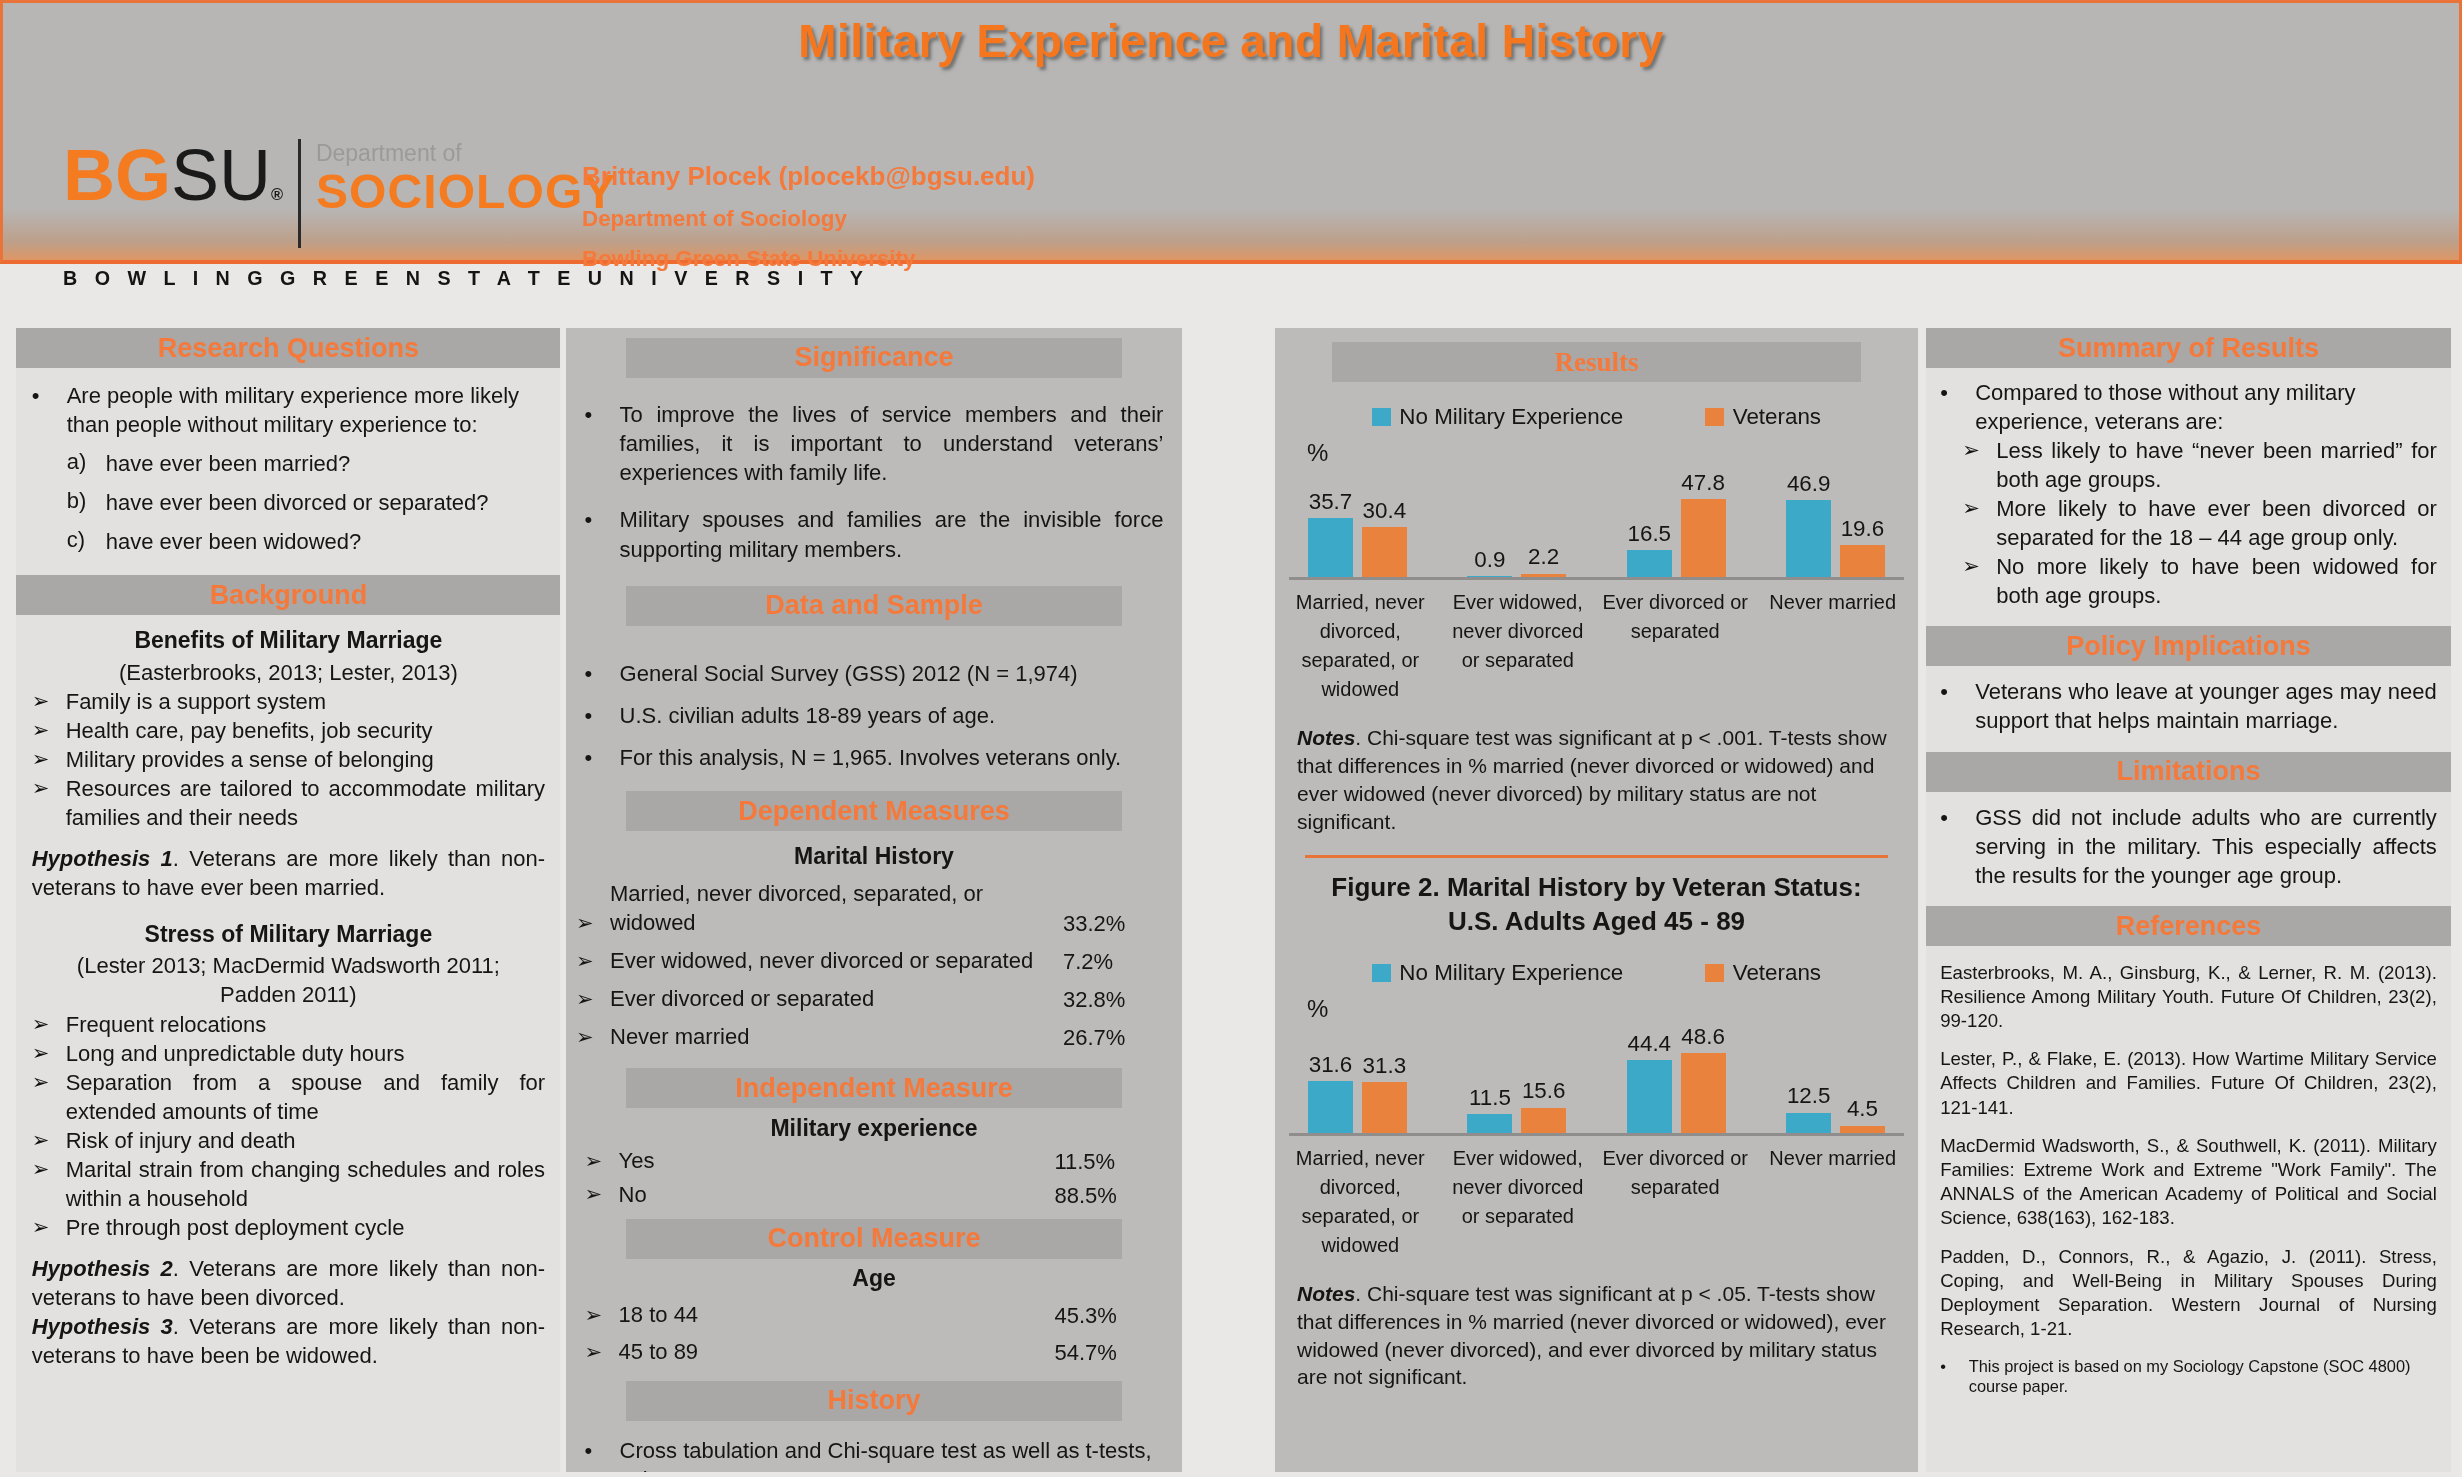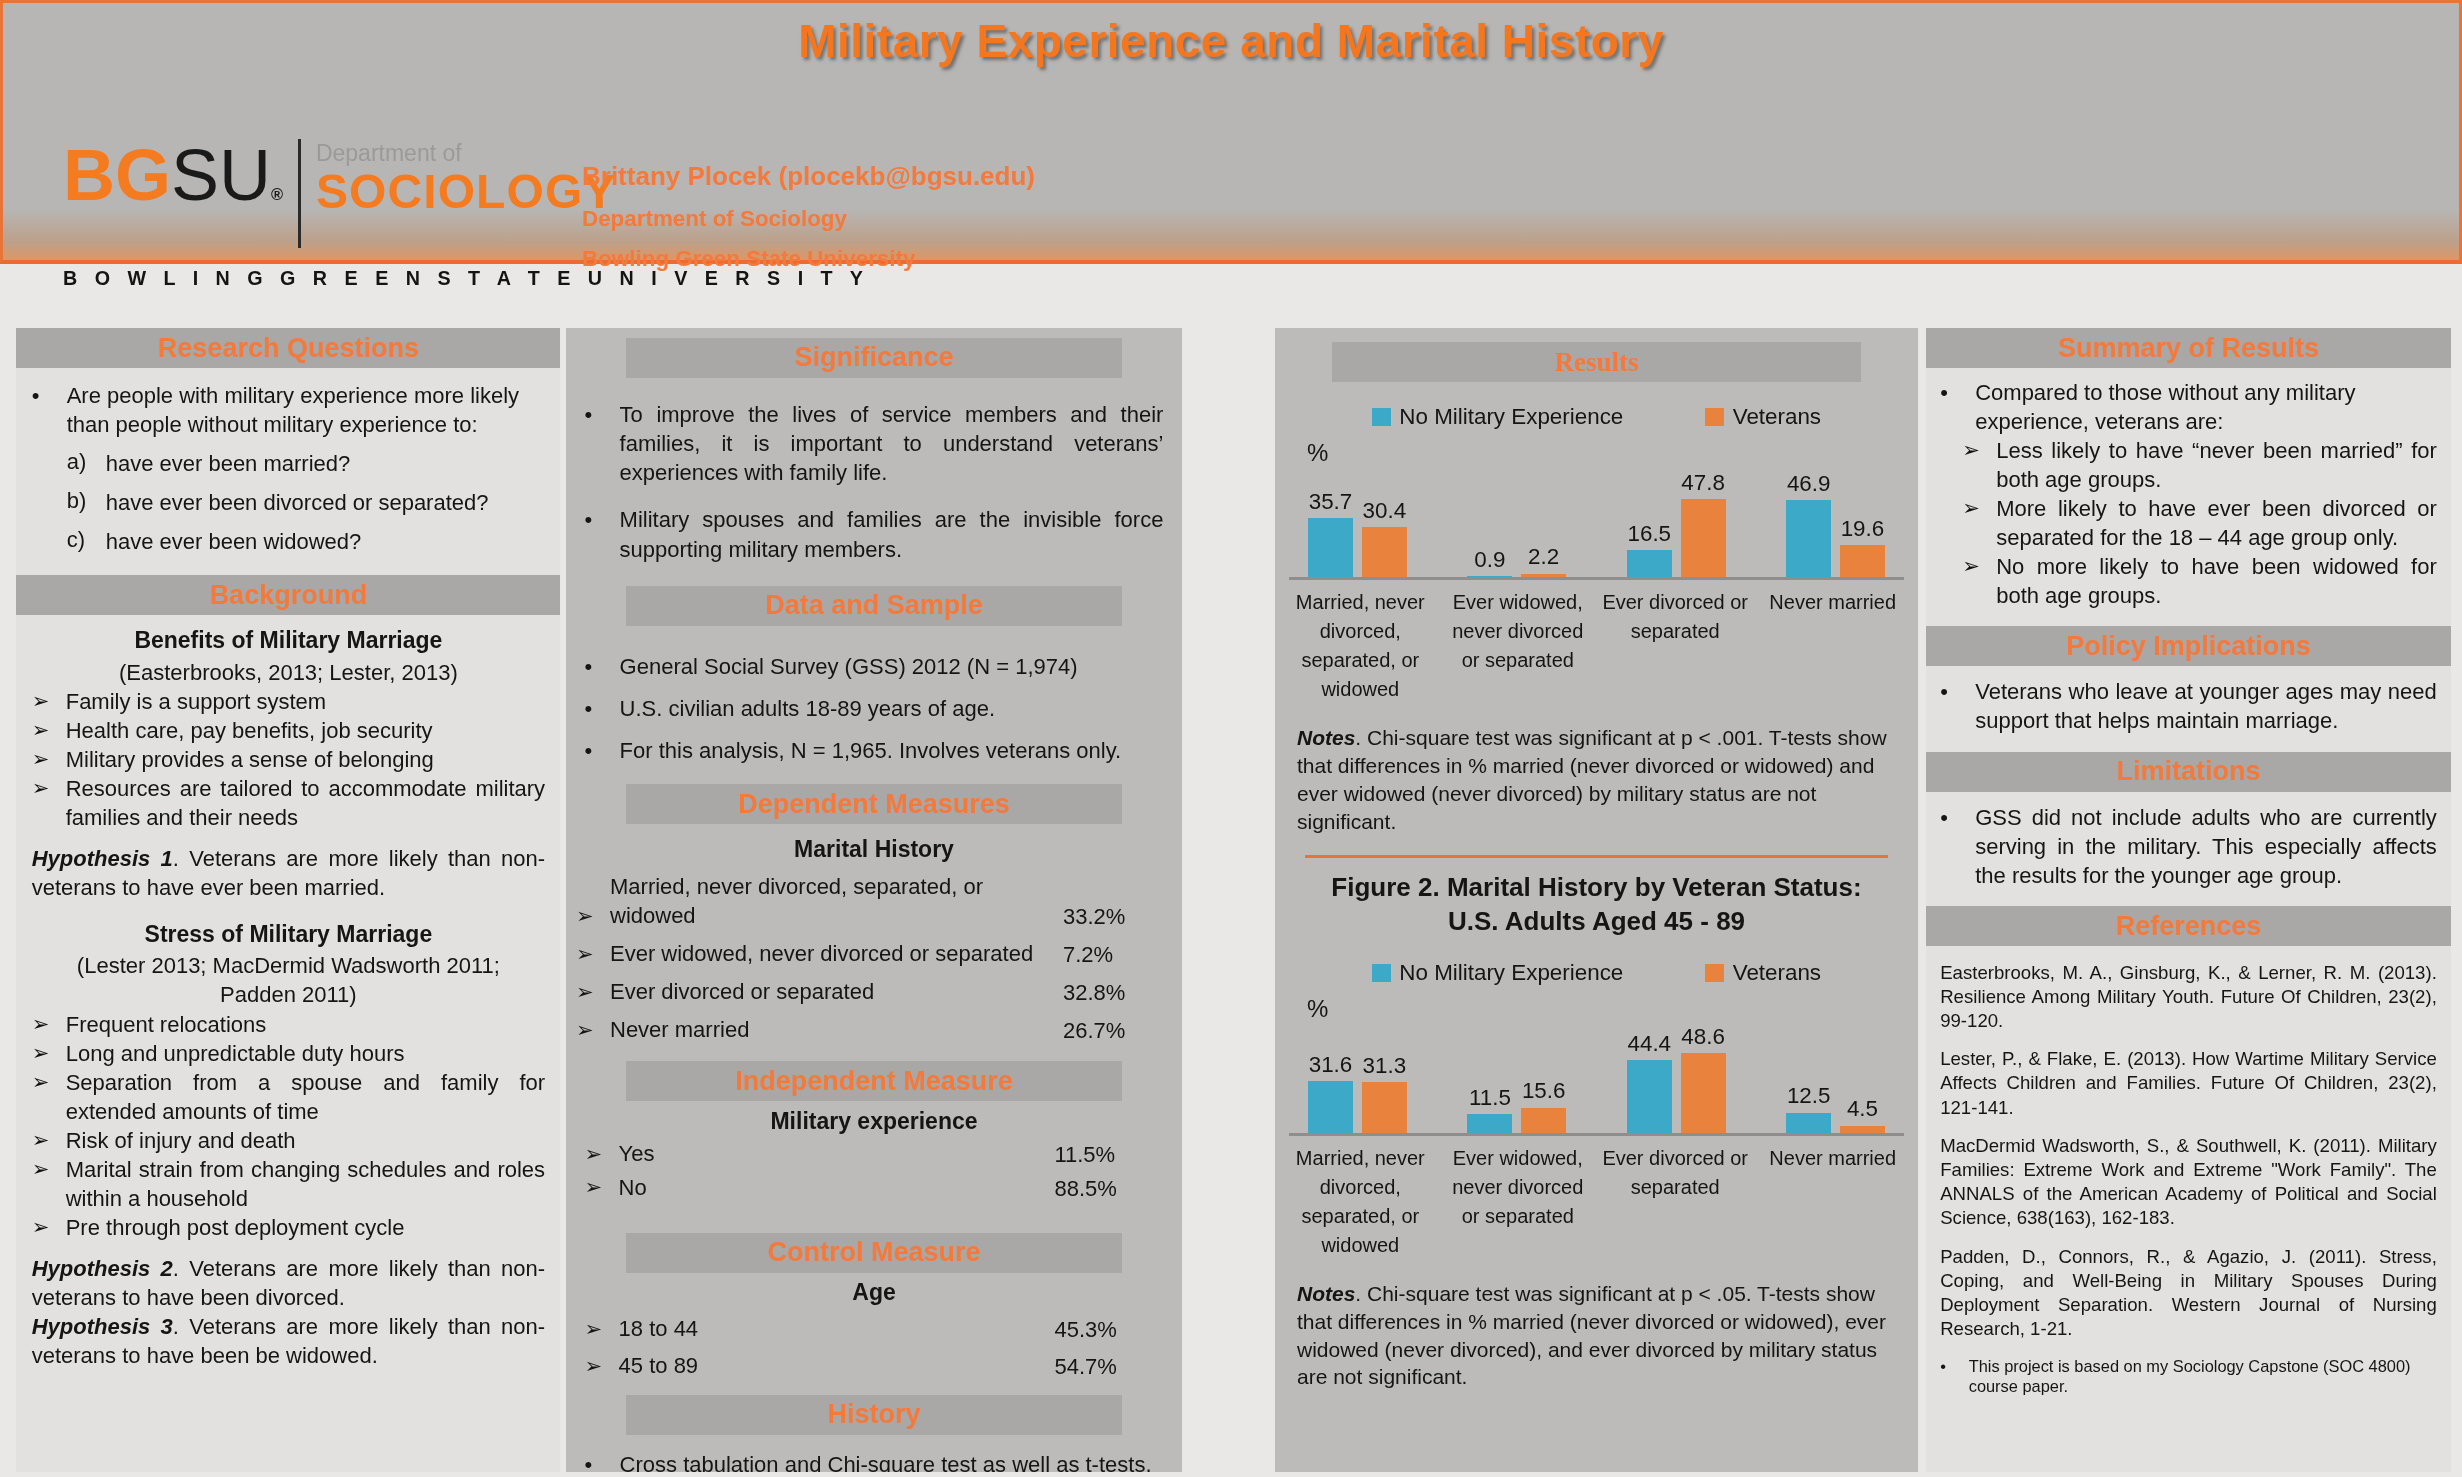"General Social Survey (GSS) 2012" div.dot-item { margin-top: 26px -> 33px }
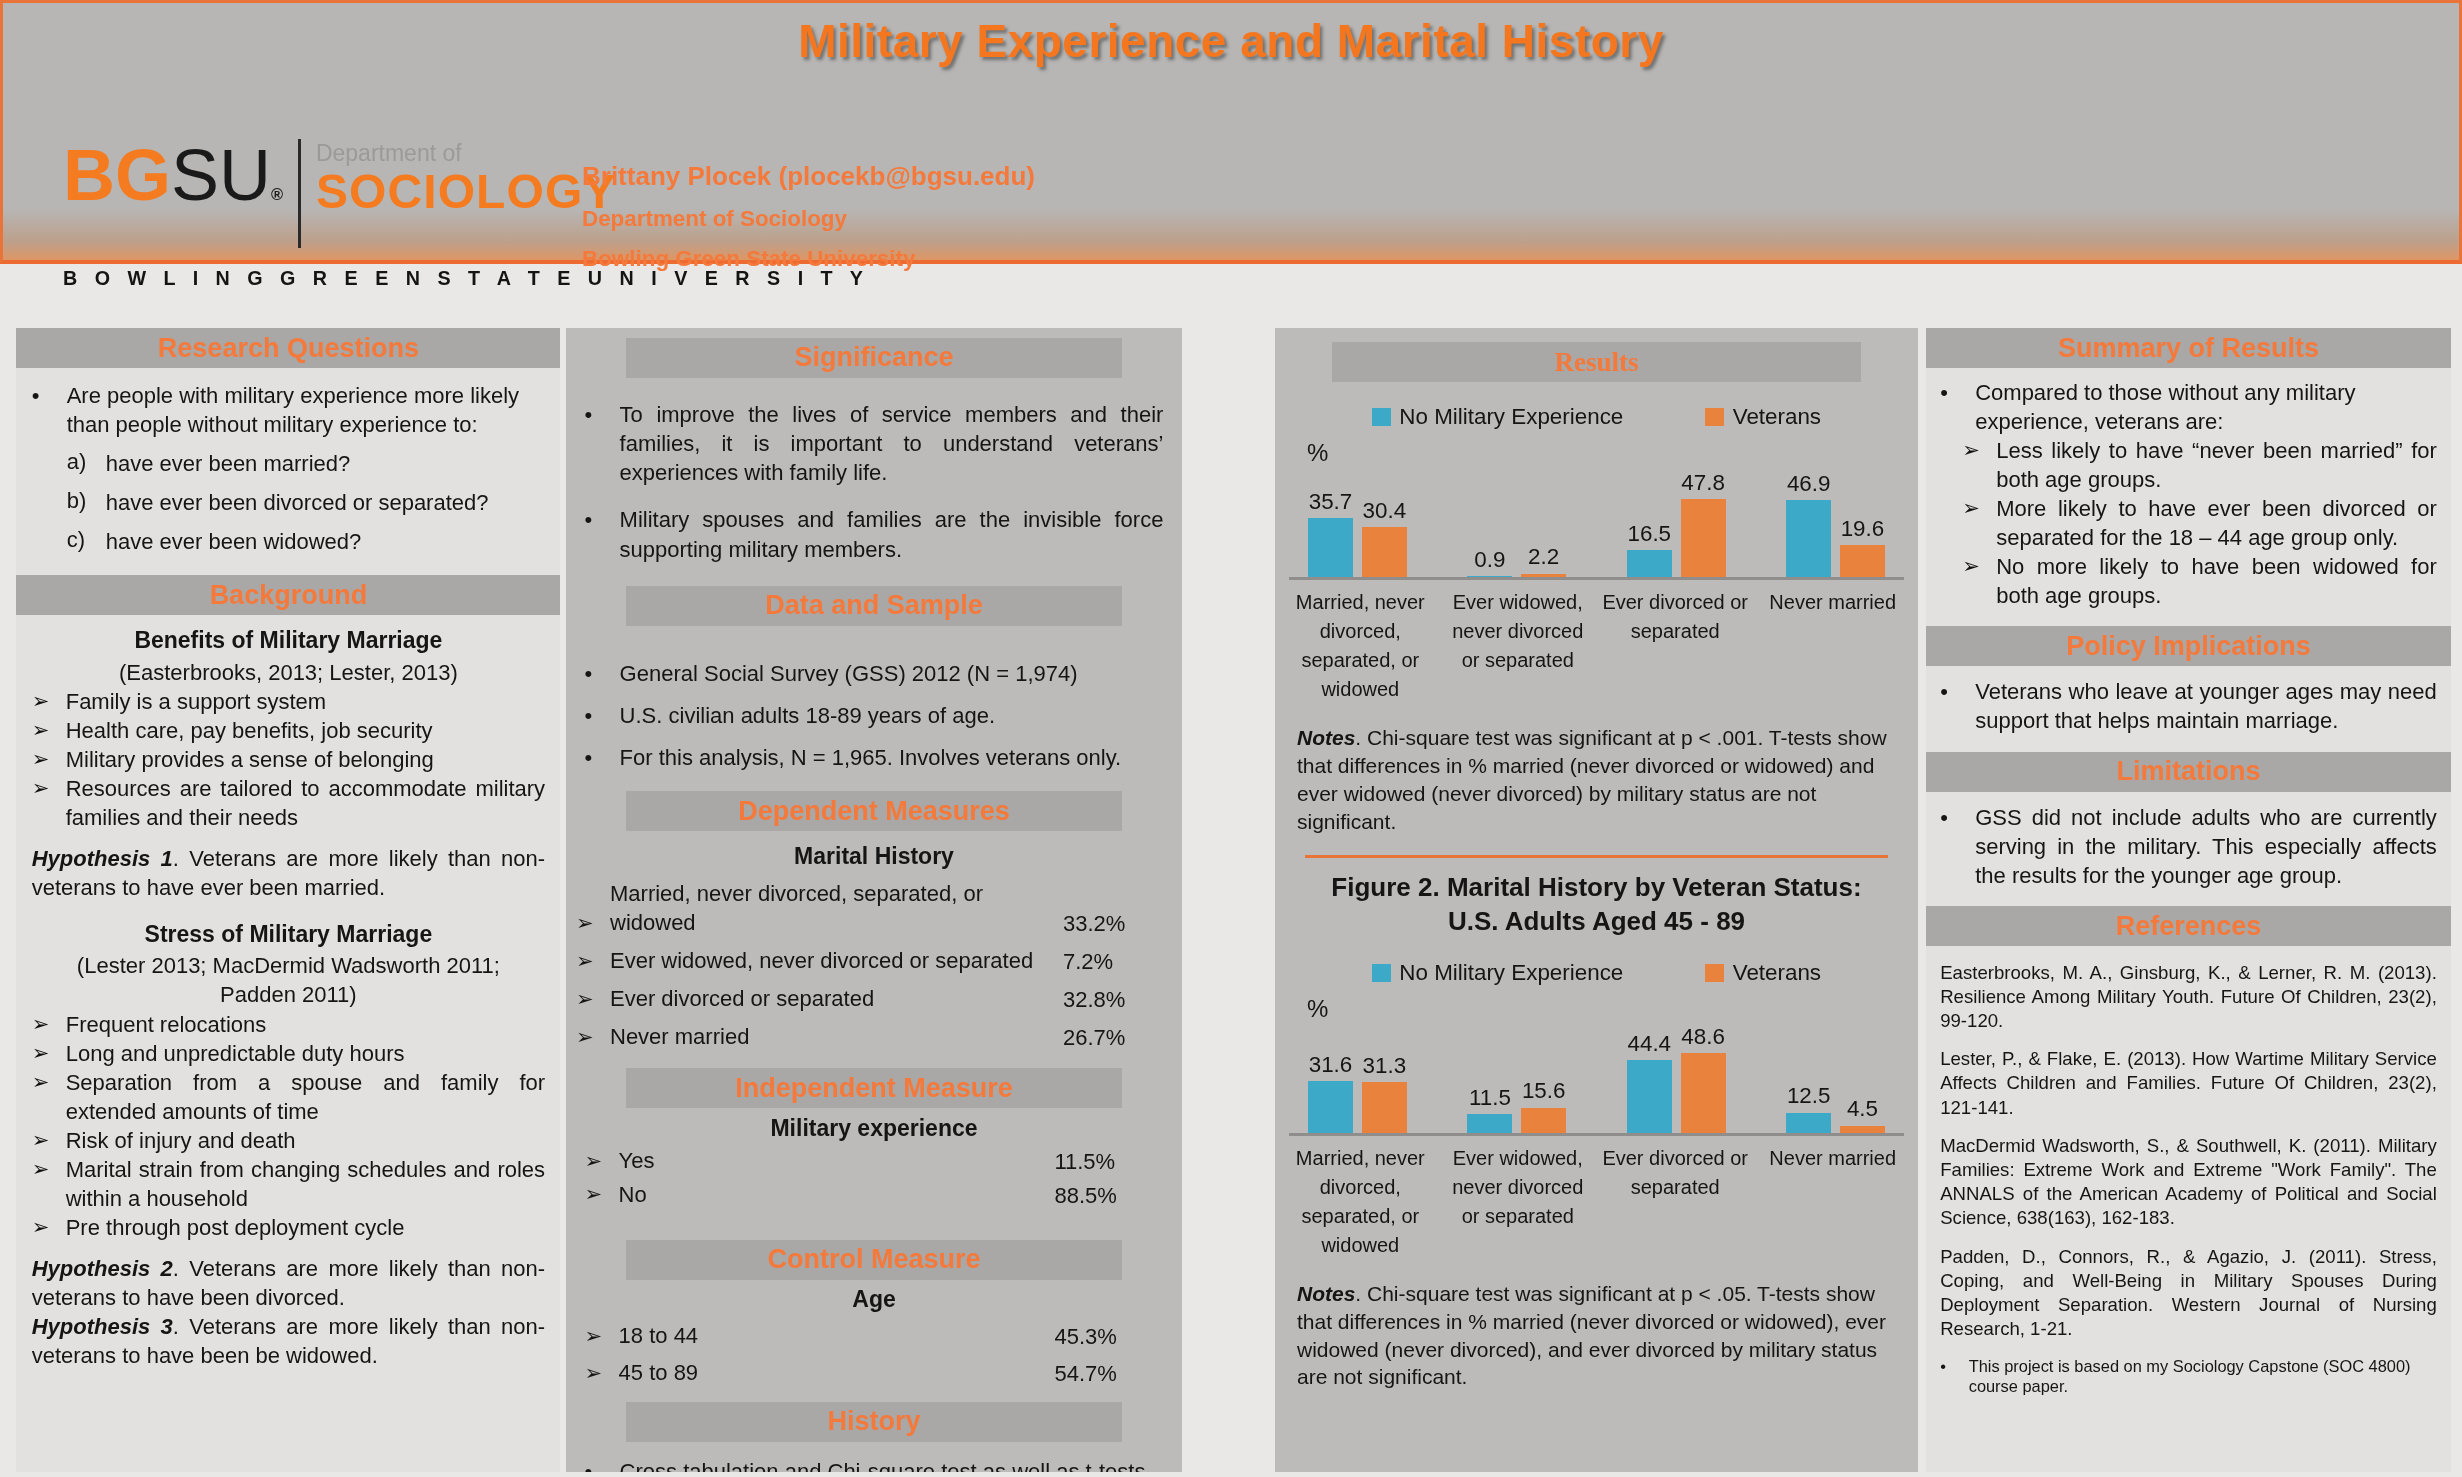"Control Measure" div.band { margin-top: 31px -> 10px }
